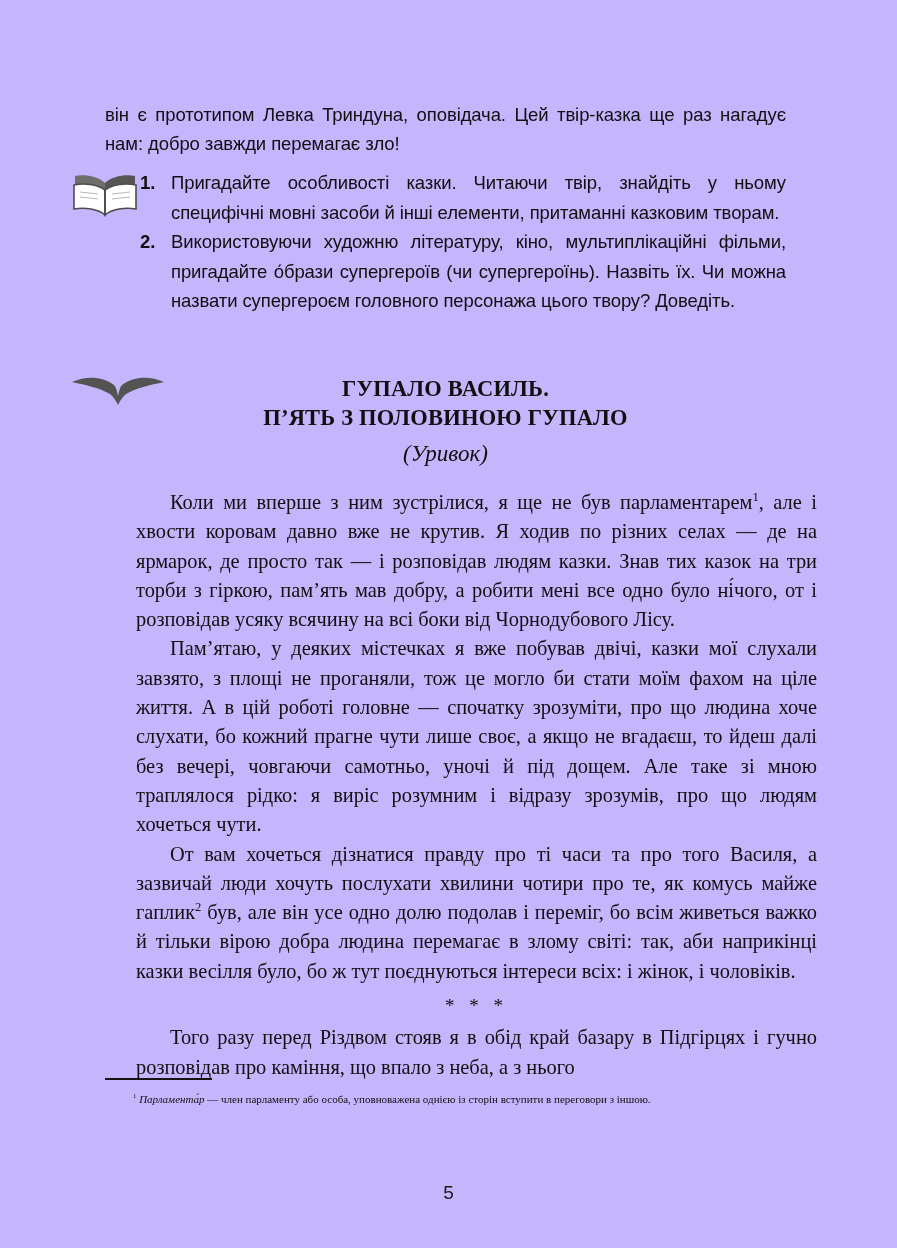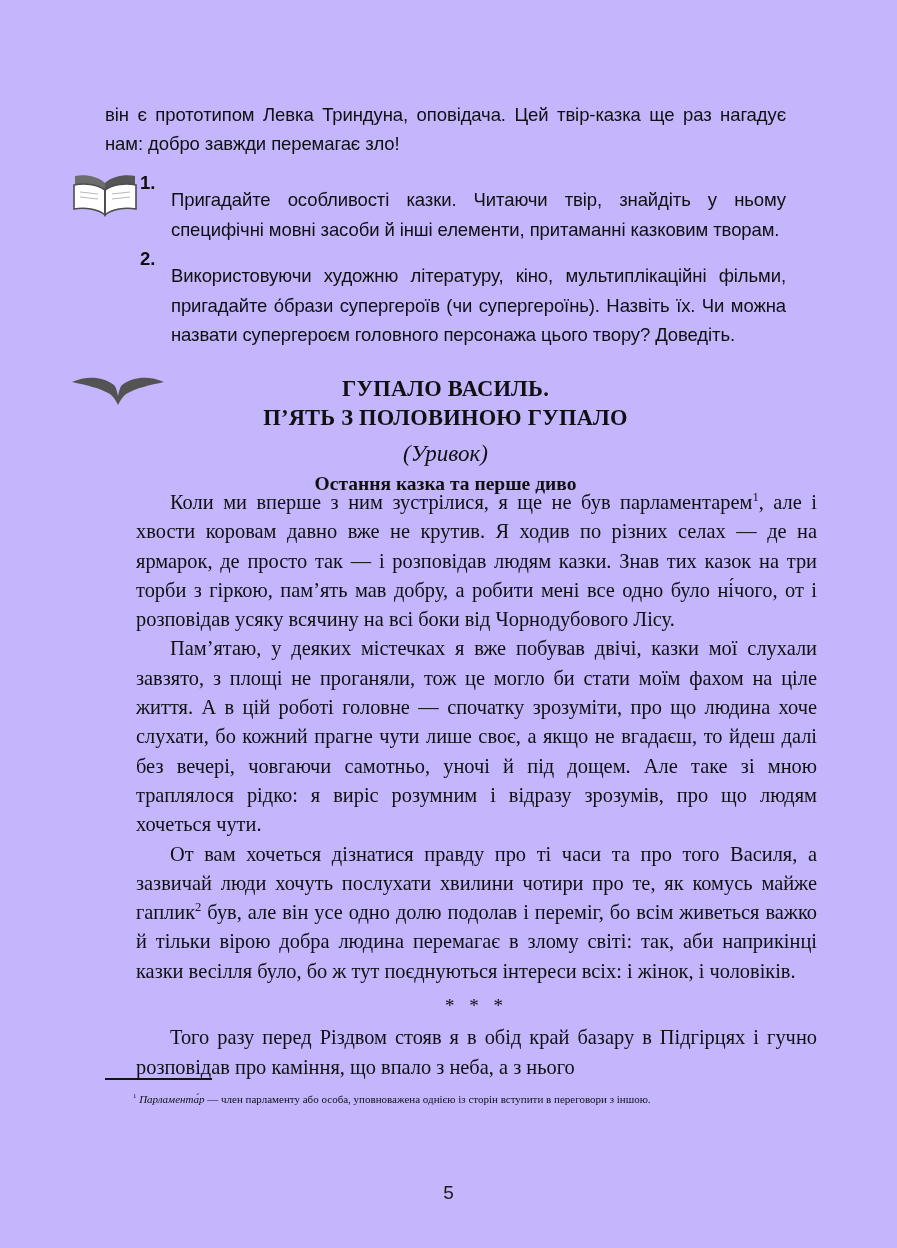"Пригадайте особливості казки. Читаючи" .task-body { margin-top: 17px -> none }
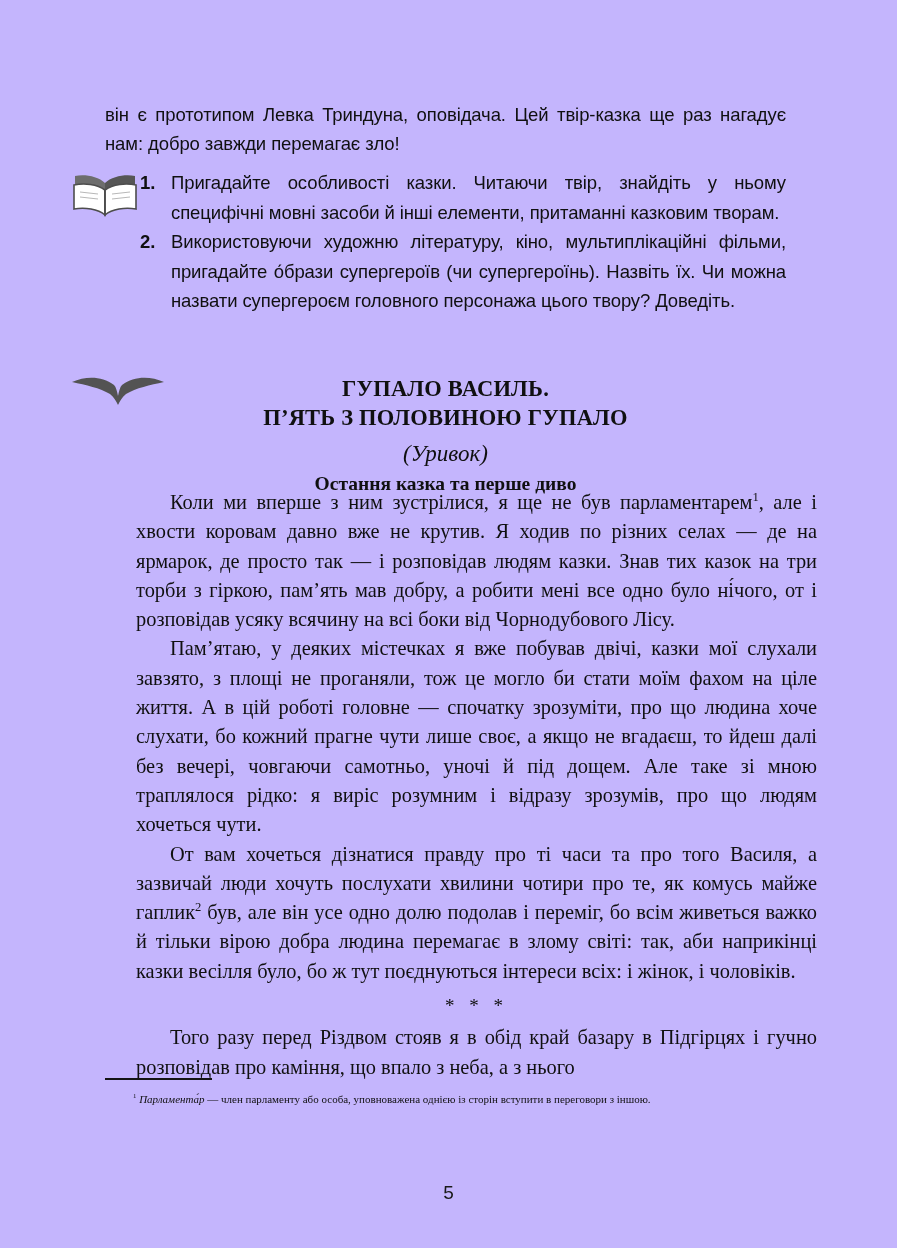"Остання казка та перше диво" p.section-head { html: <p>Остання казка та перше диво</p> -> none }
